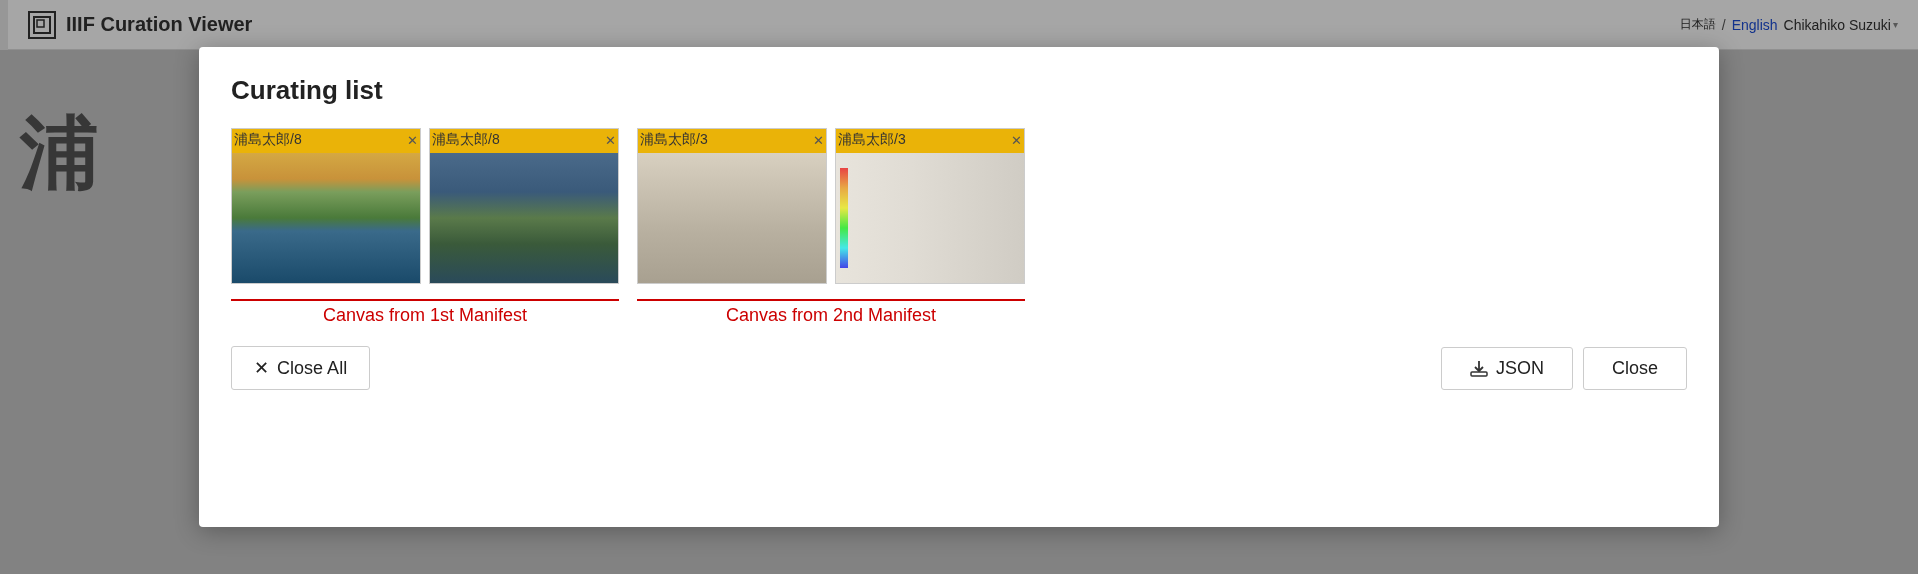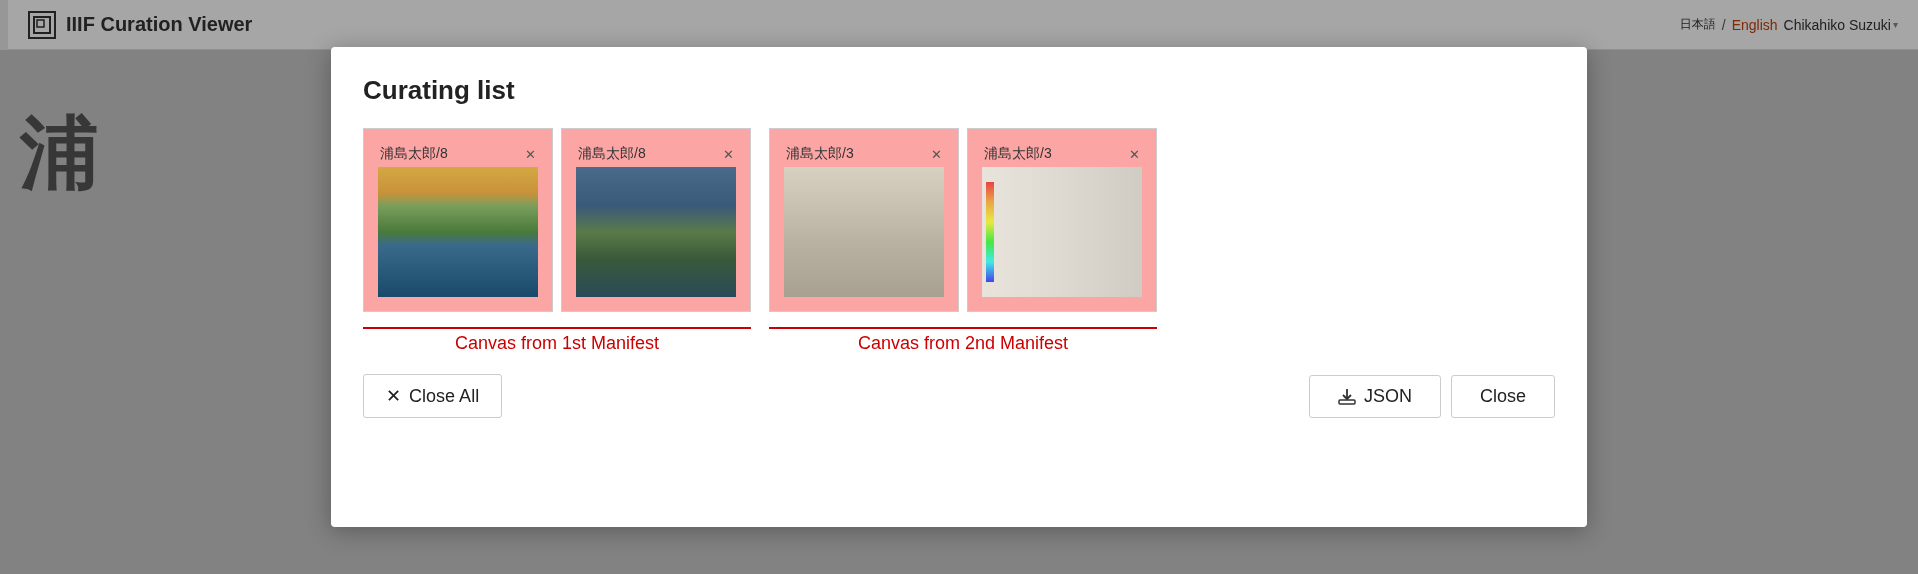"English" .app-header-right .lang-en { color: #c2410c -> #1d4ed8 }
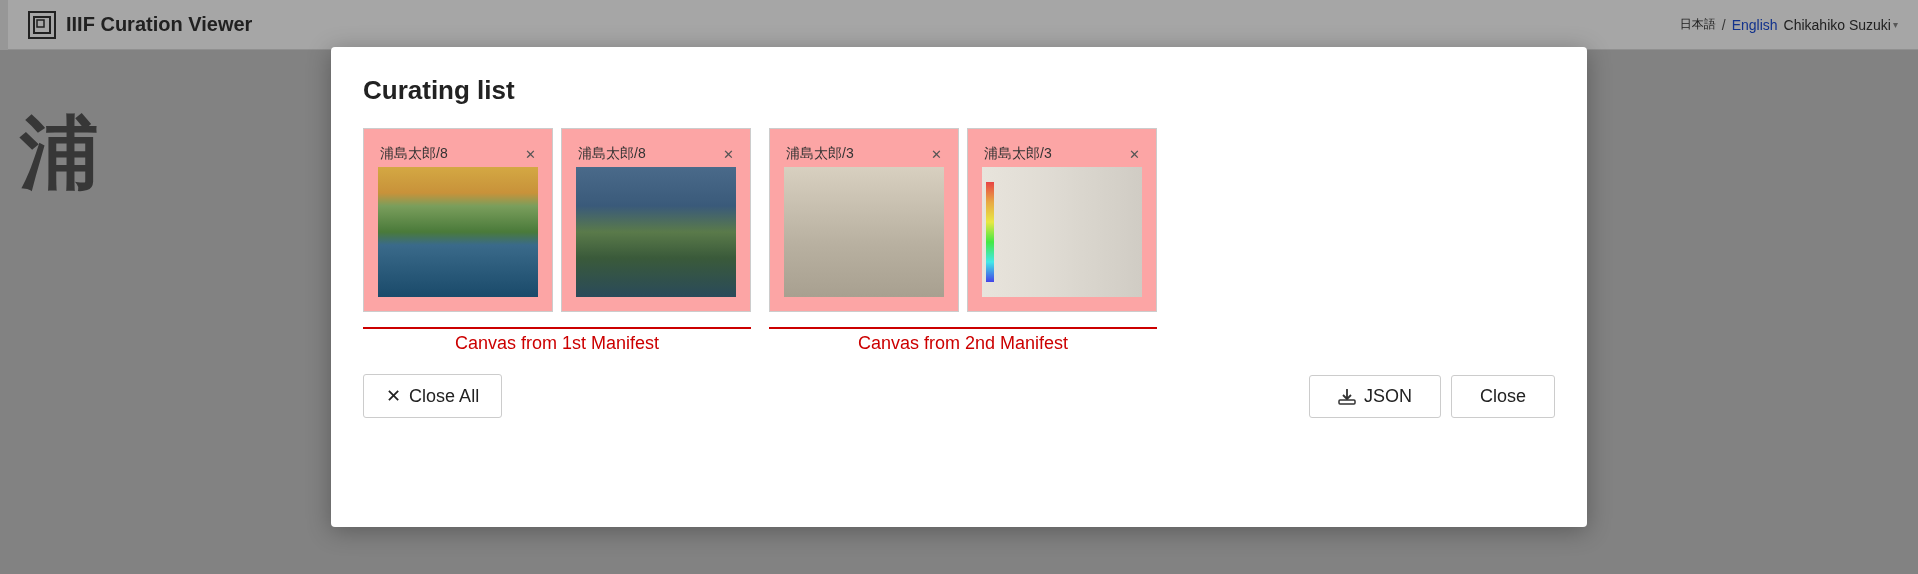"Curating list" .modal { width: 1256px -> 1520px }
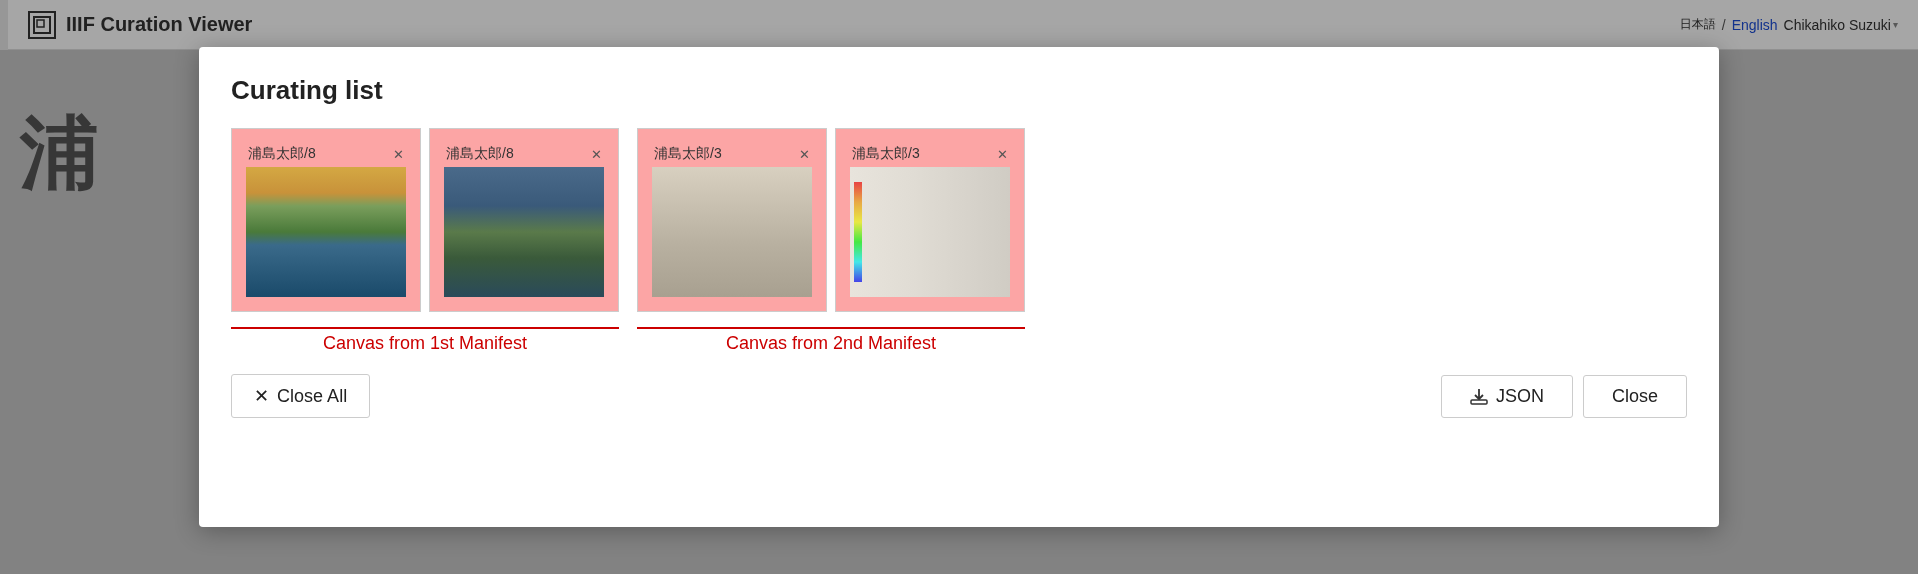"浦島太郎/8" .canvas-card { background: #fca5a5 -> #eab308; padding: 14px -> 0 }
